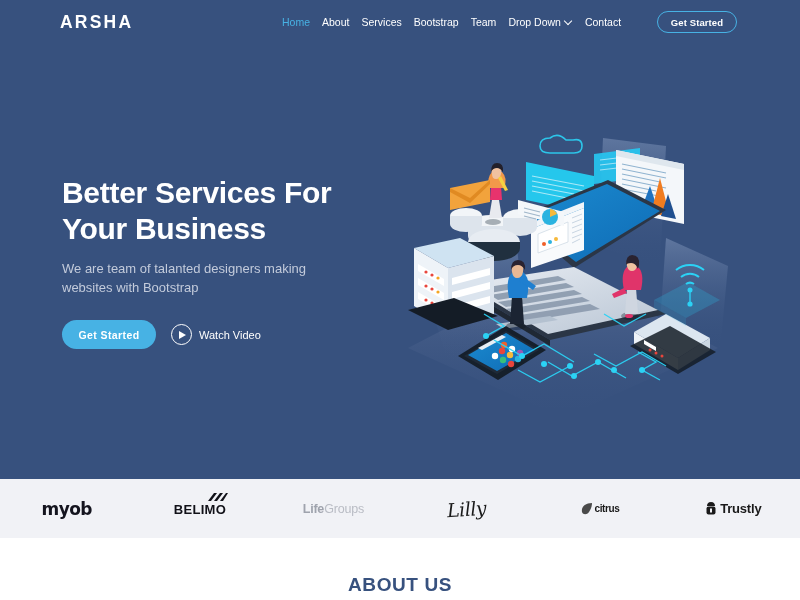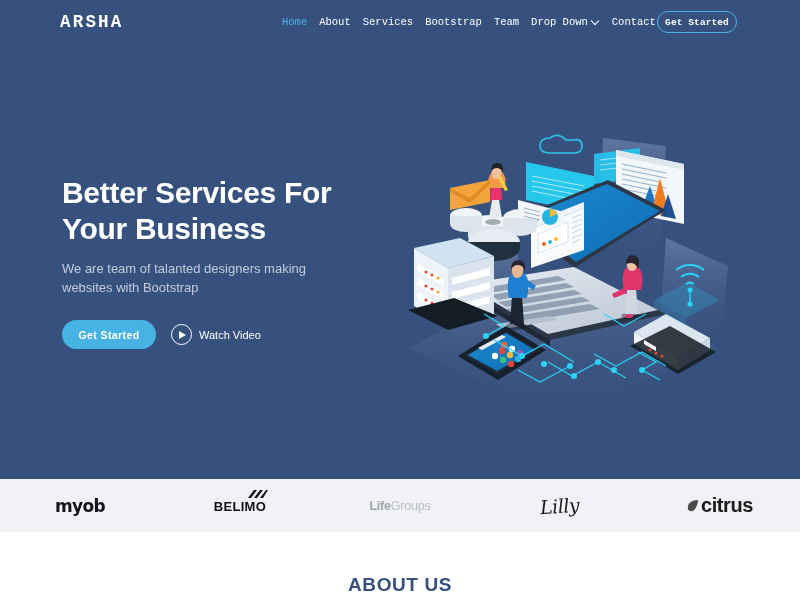"ARSHA" .navbar { font-family: Liberation Mono, monospace -> none }
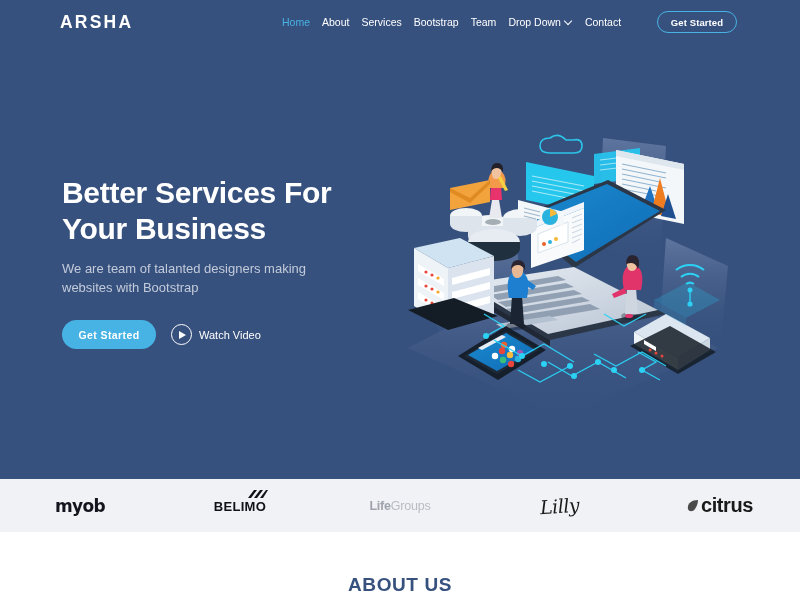"myob" .clients { height: 53px -> 59px }
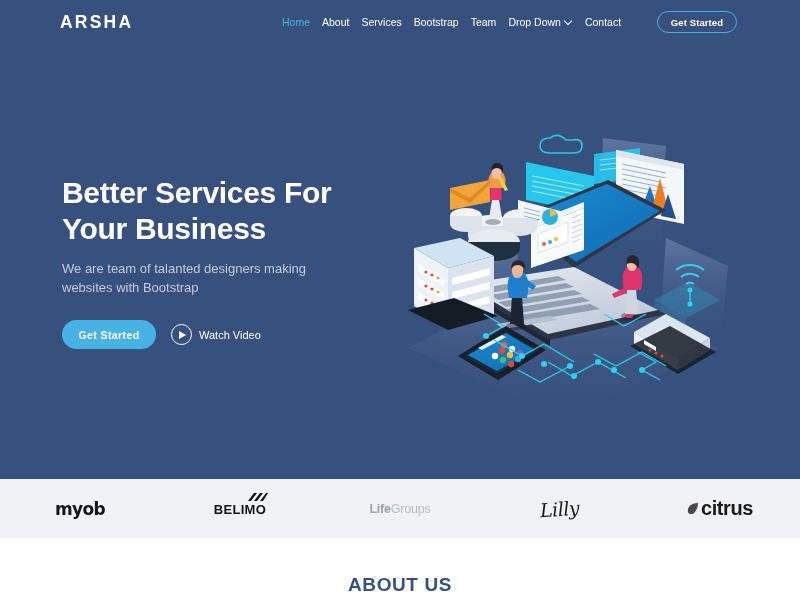"citrus" .logo-citrus { font-size: 20px -> 10px }
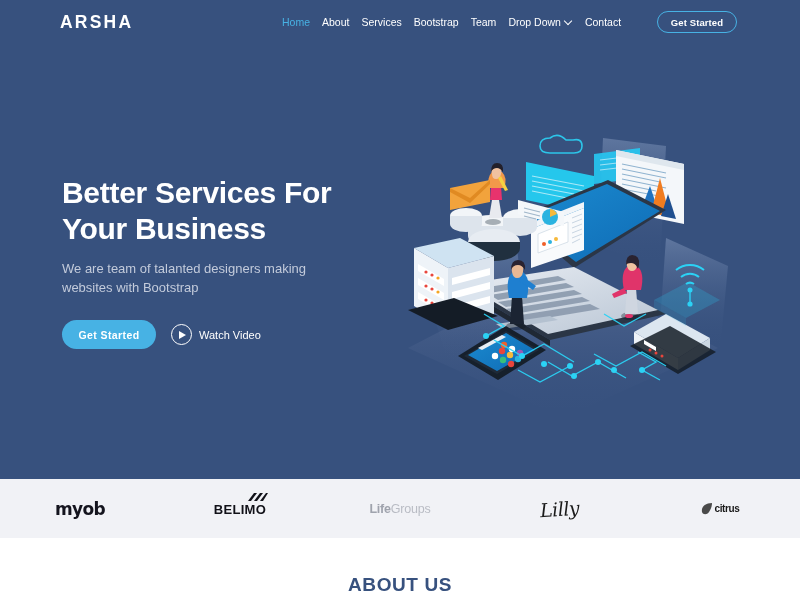"Trustly" div.client-cell { html: none -> <div> <span> <svg> <path></path> <rect></rect> <rect></rect> </svg> <span>Trustly</span> </span> </div> }
